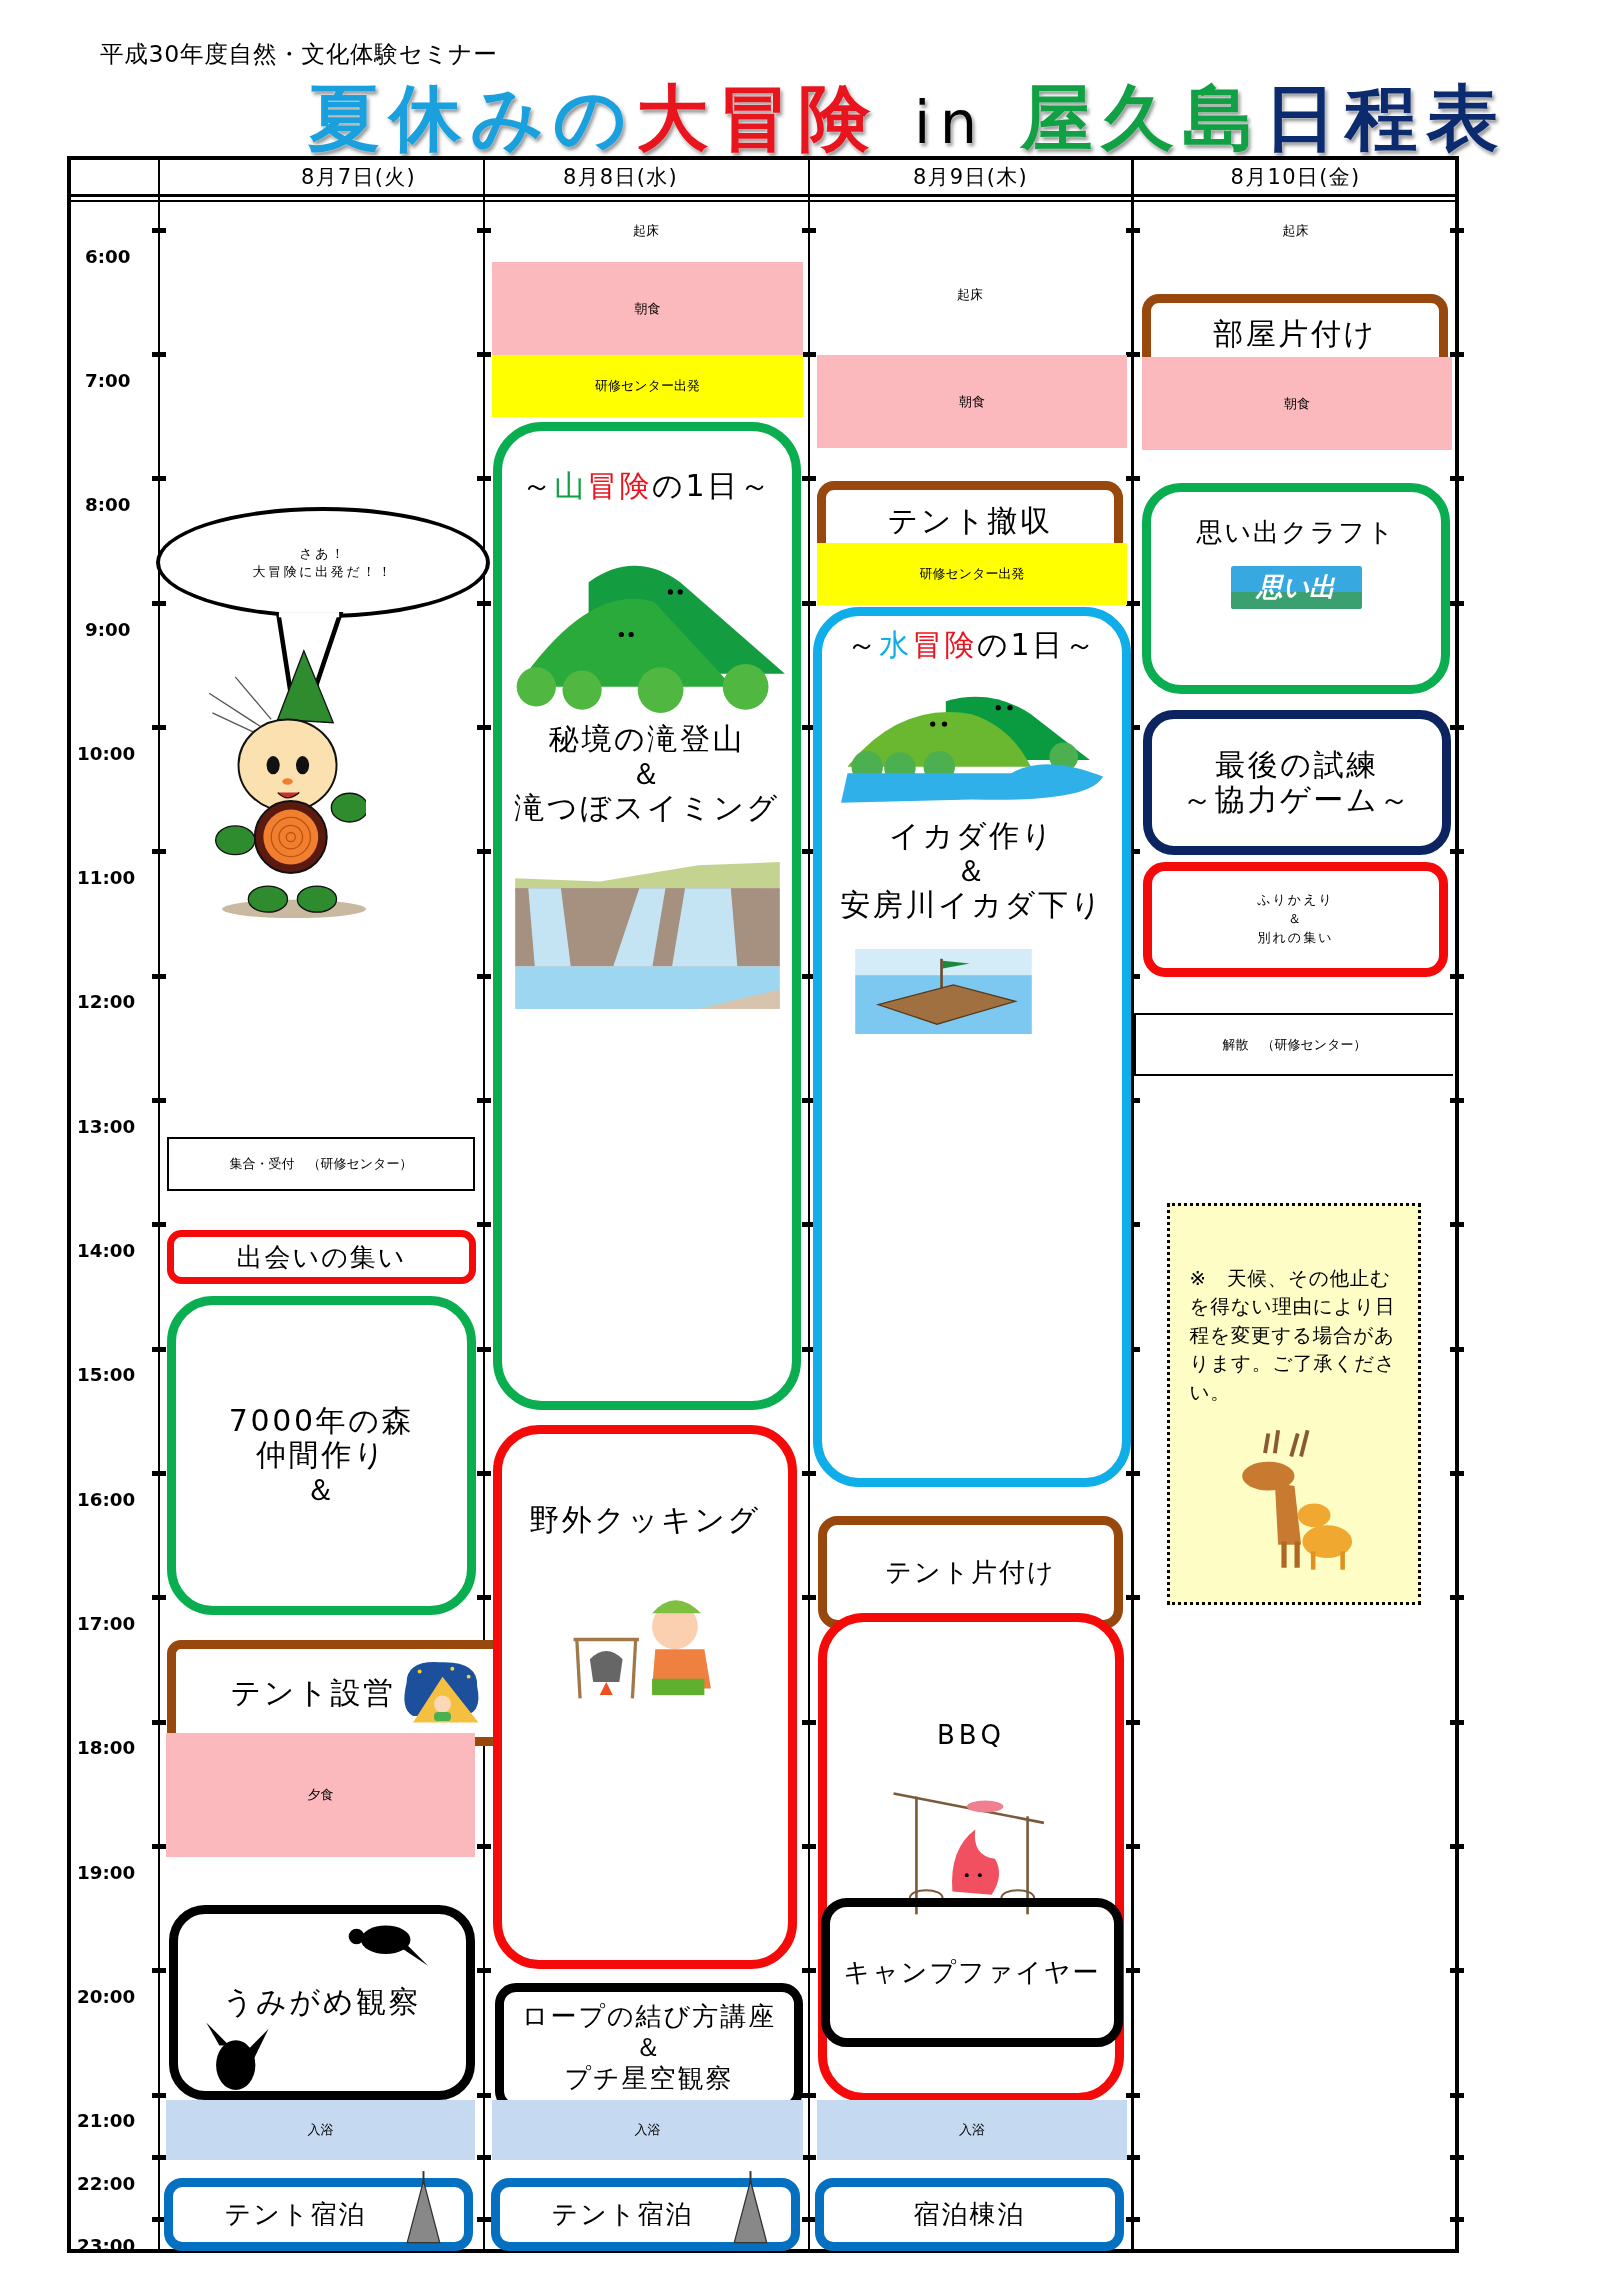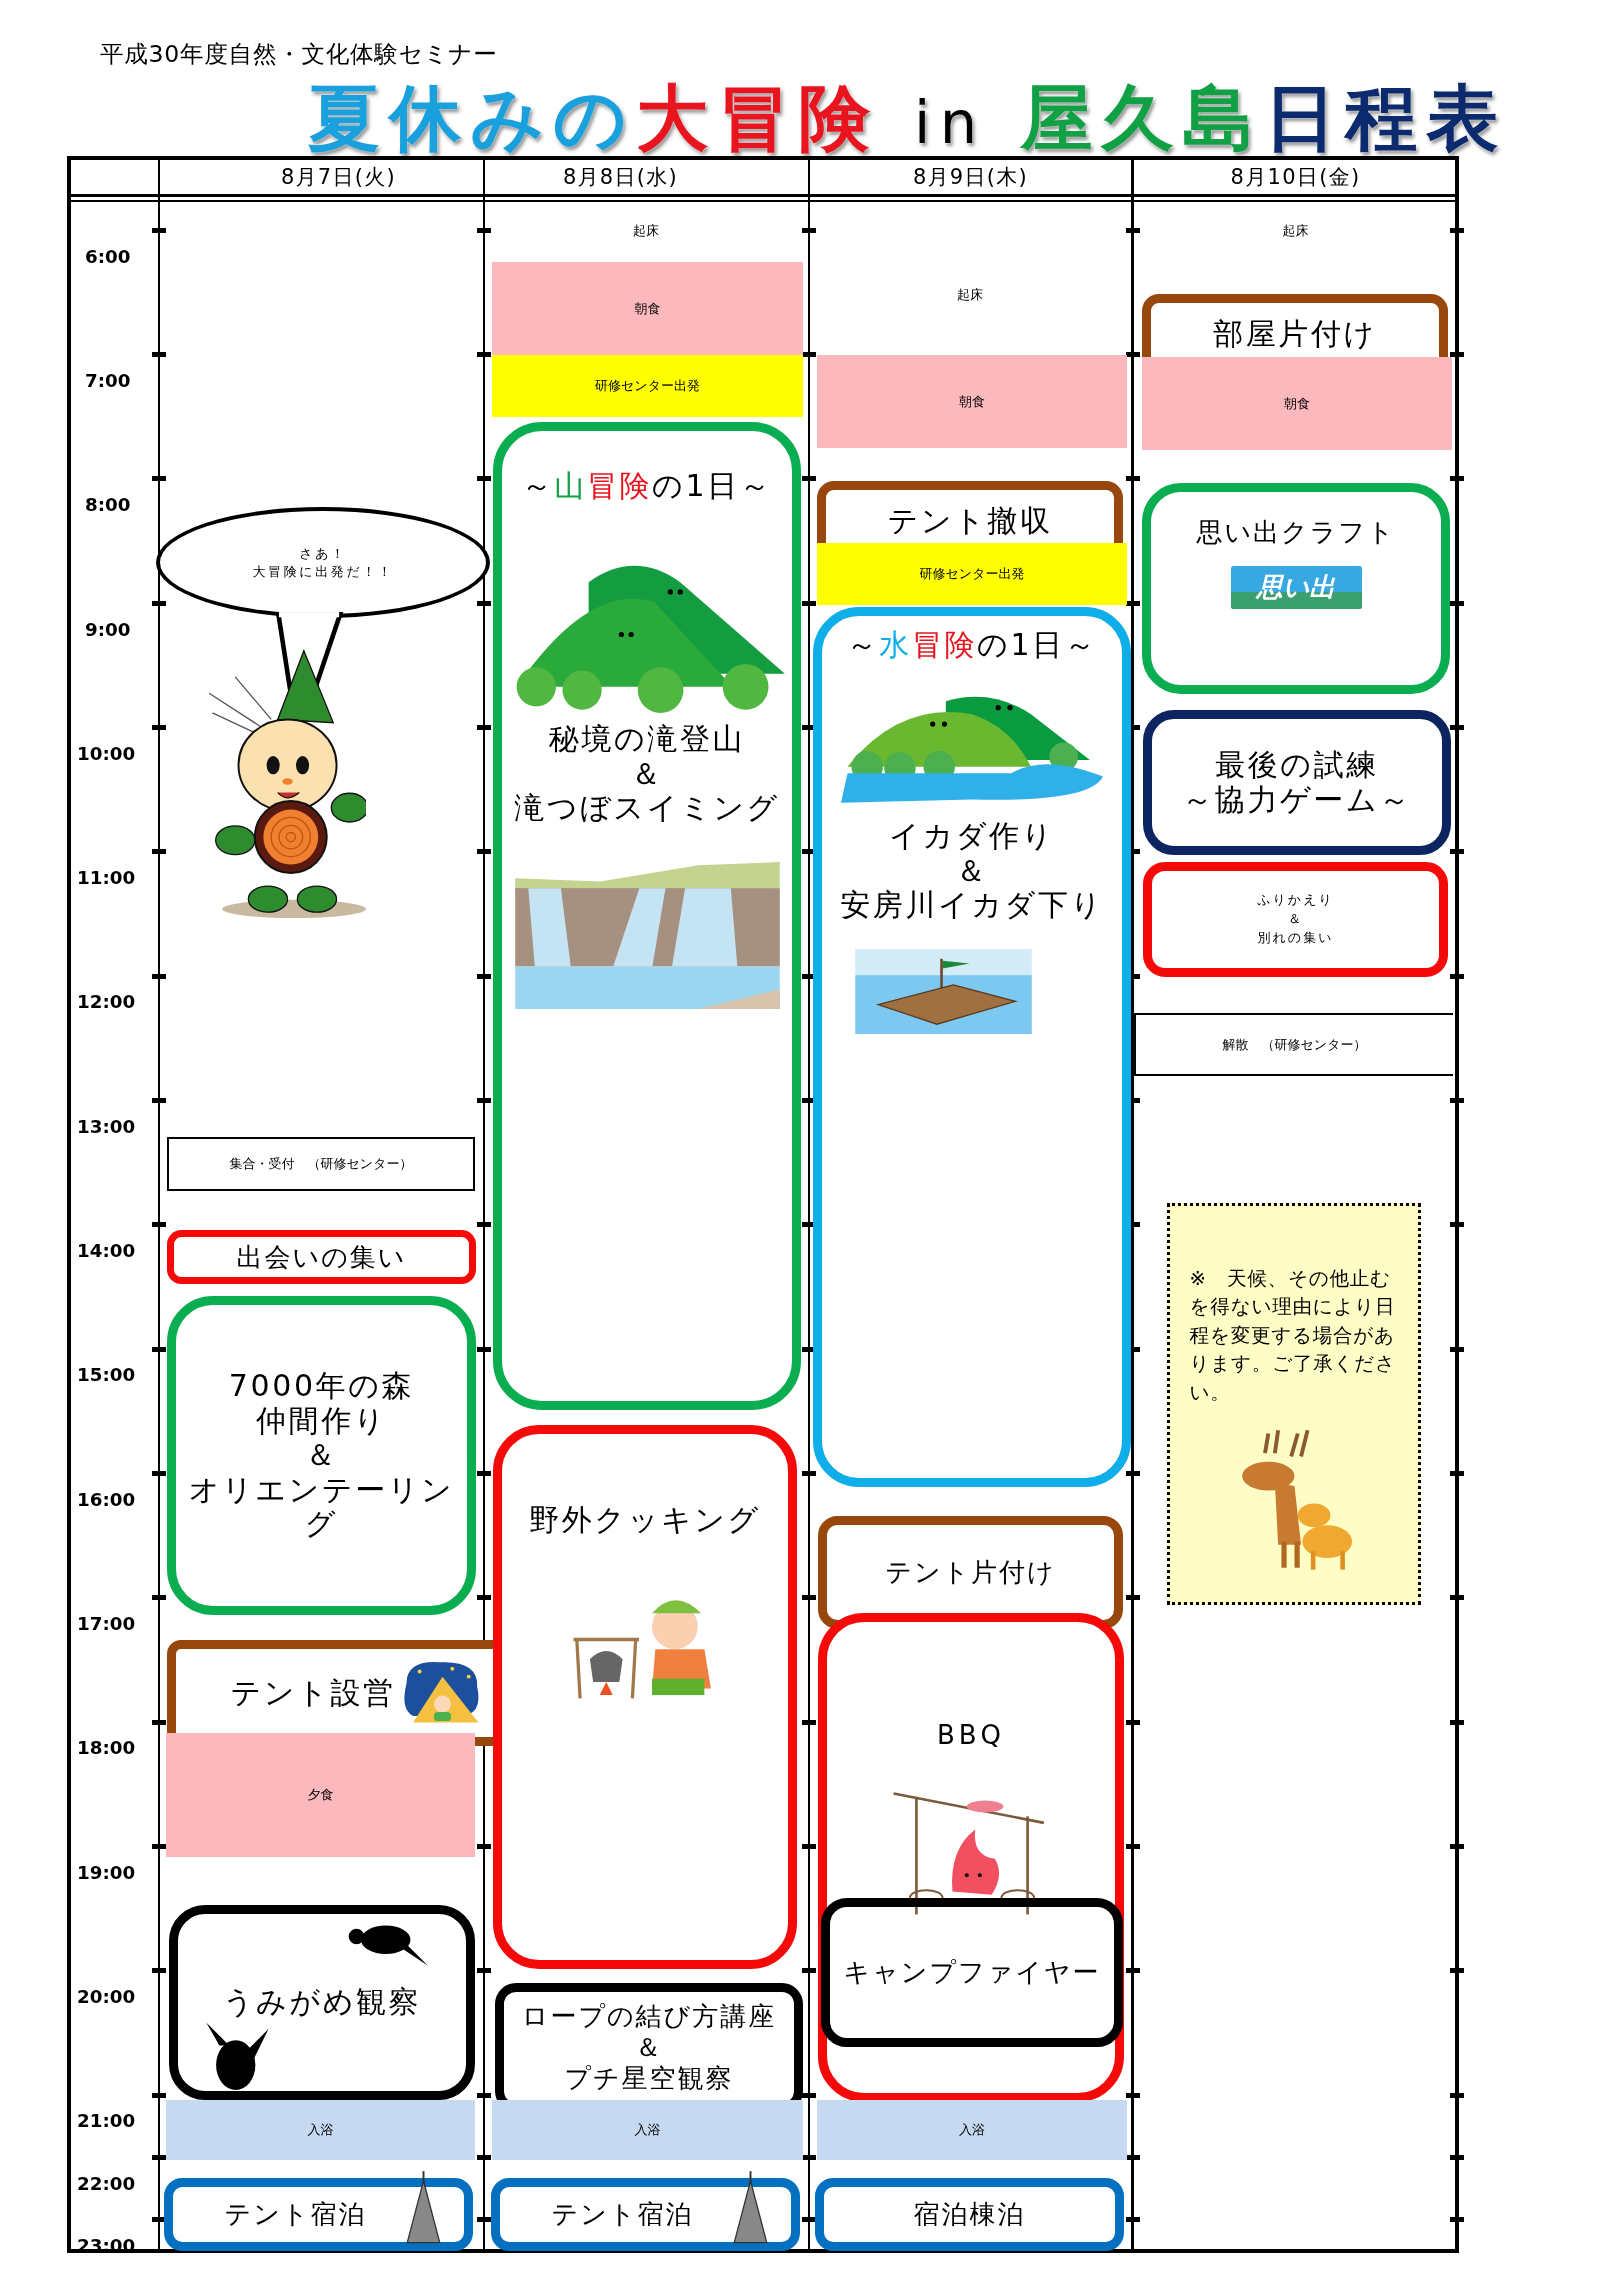"8月7日(火)" div.abs { left: 144px -> 164px }
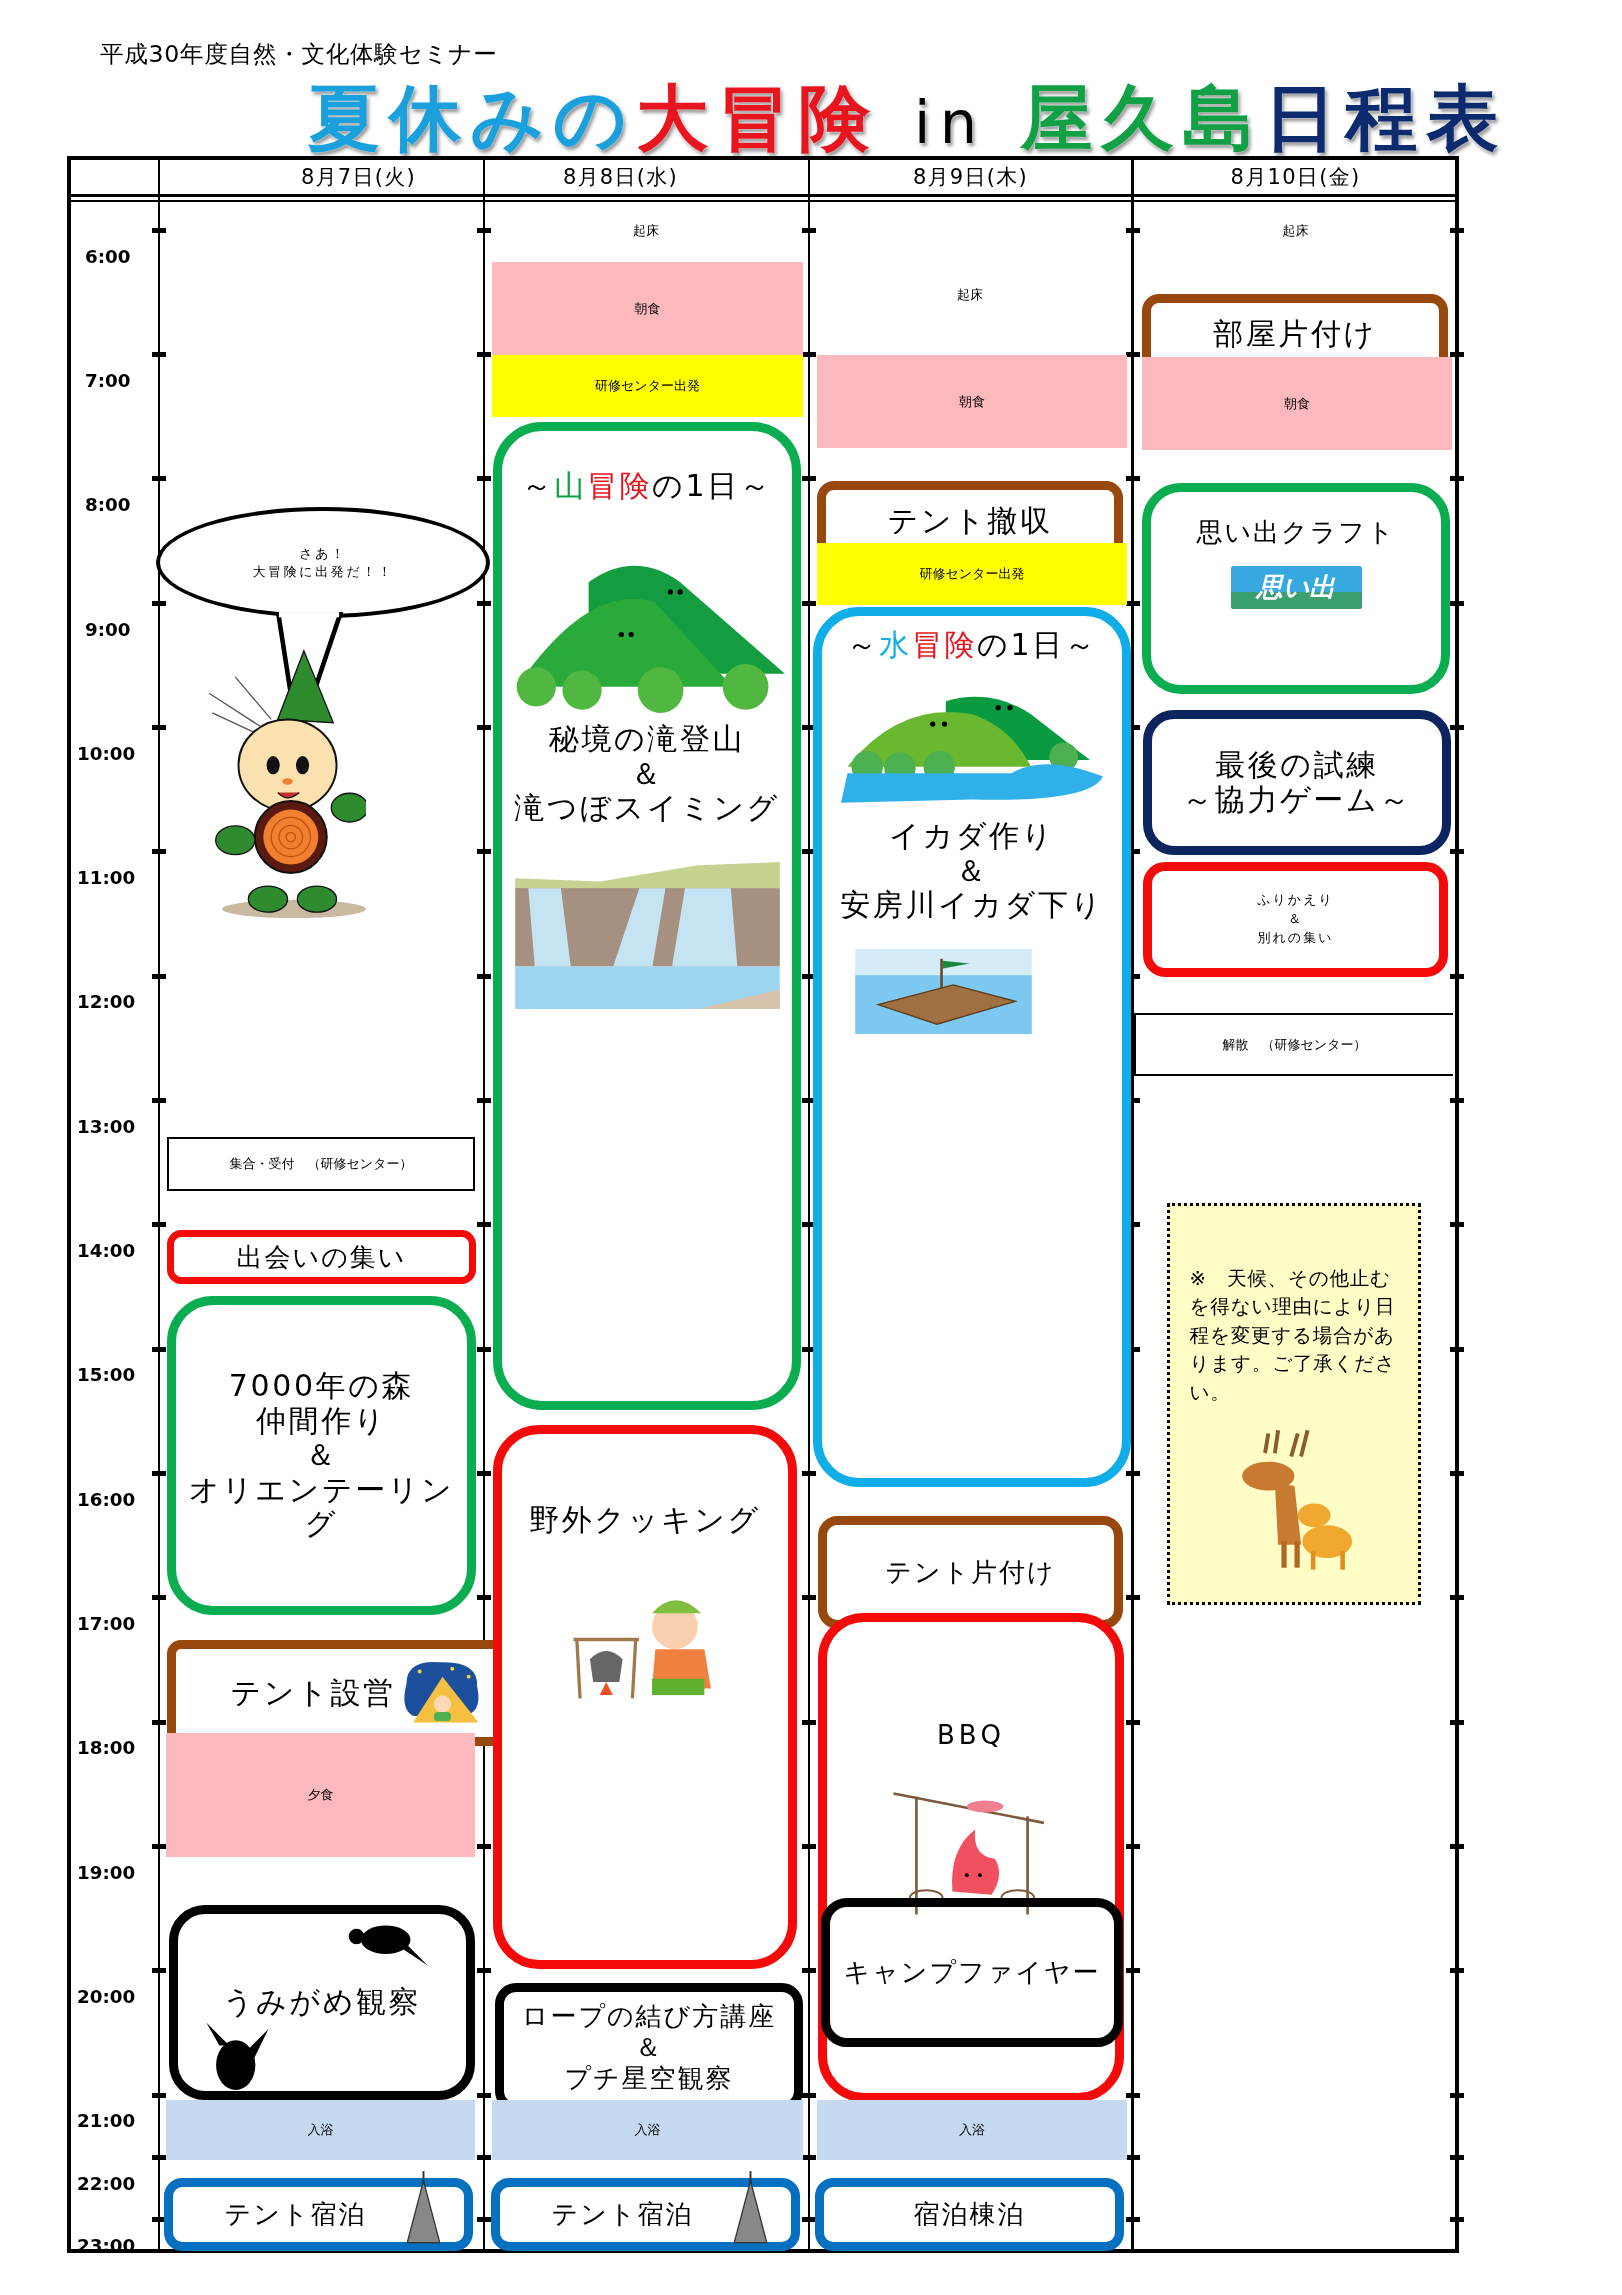"オリエンテーリング" div { html: <div>オリエンテーリング</div> -> none }
